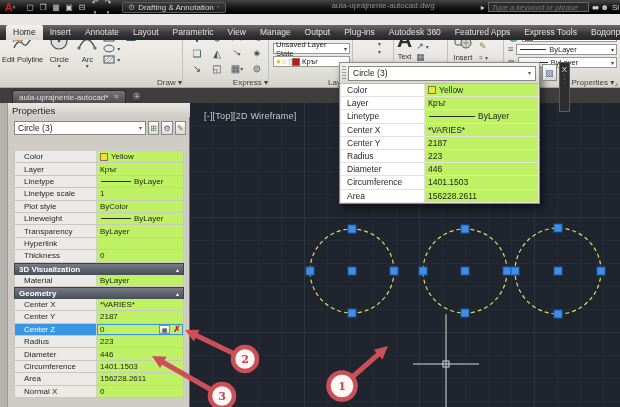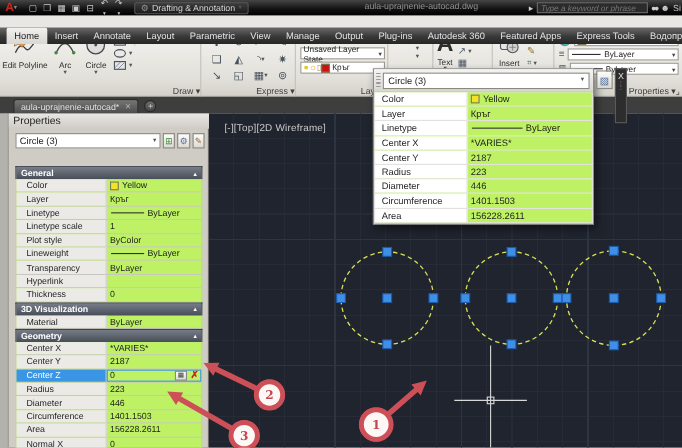"Arc" div.bigbtn { order: before "Circle" -> after "Circle" }
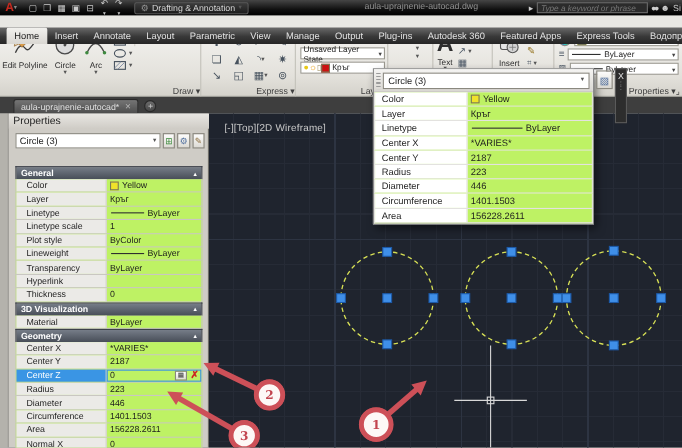"General" div.sechdr { html: <div> <span>General</span> <span>▴</span> </div> -> none }
